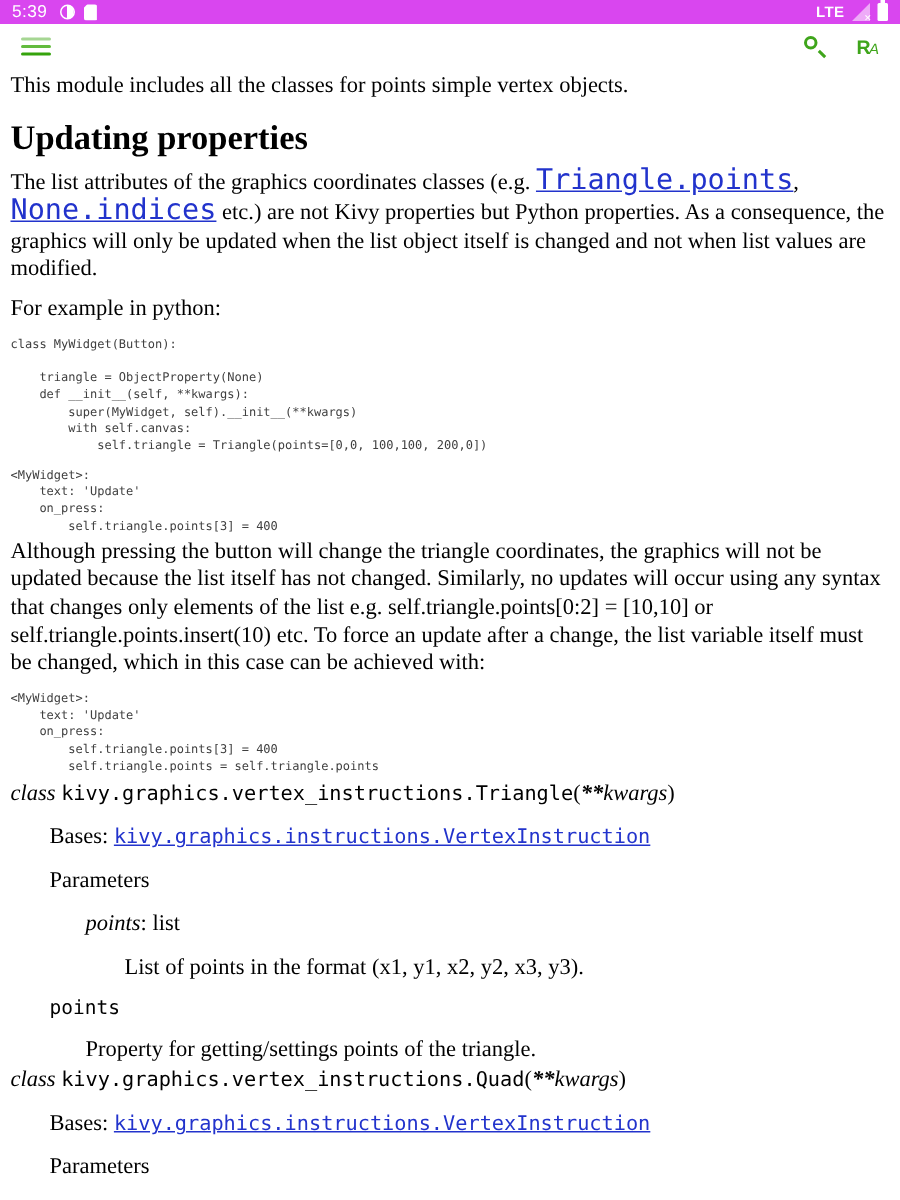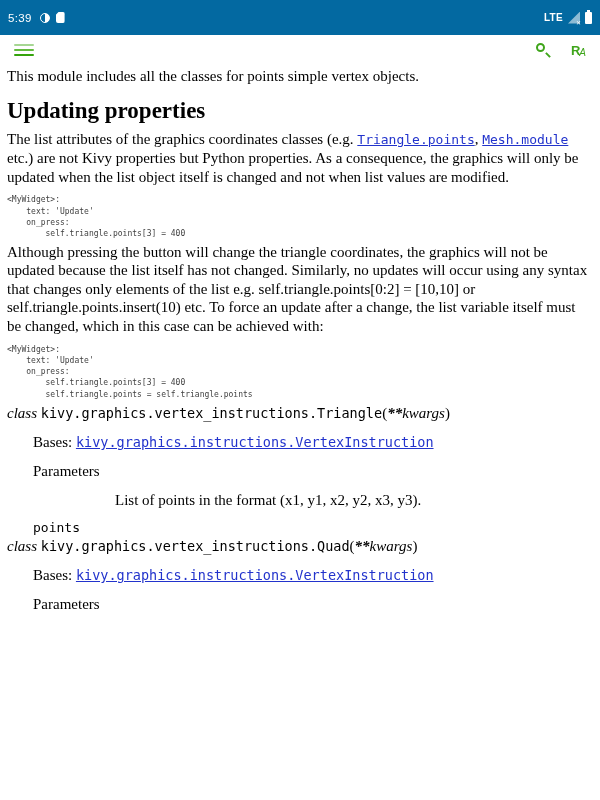"5:39" .status-bar { background: #0369a1 -> #d946ef; height: 35px -> 16px }
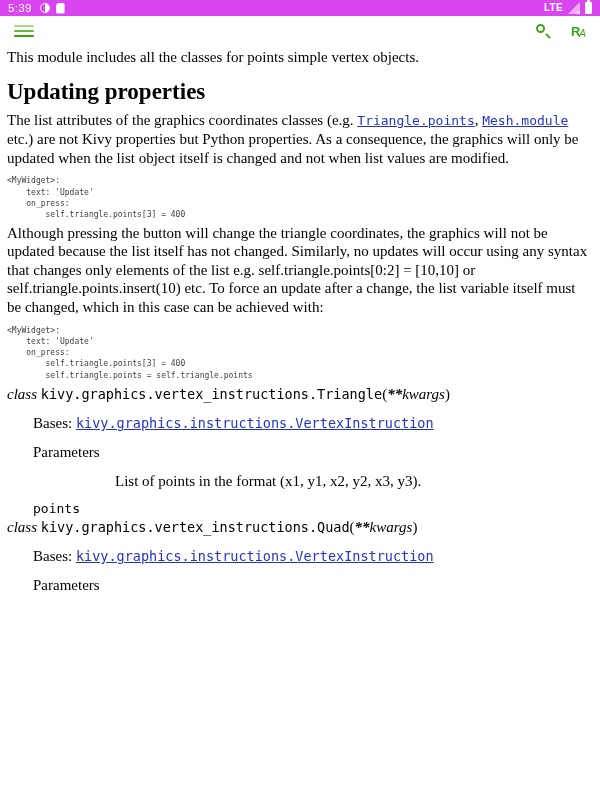"LTE" .sb-right { align-items: flex-start -> center }
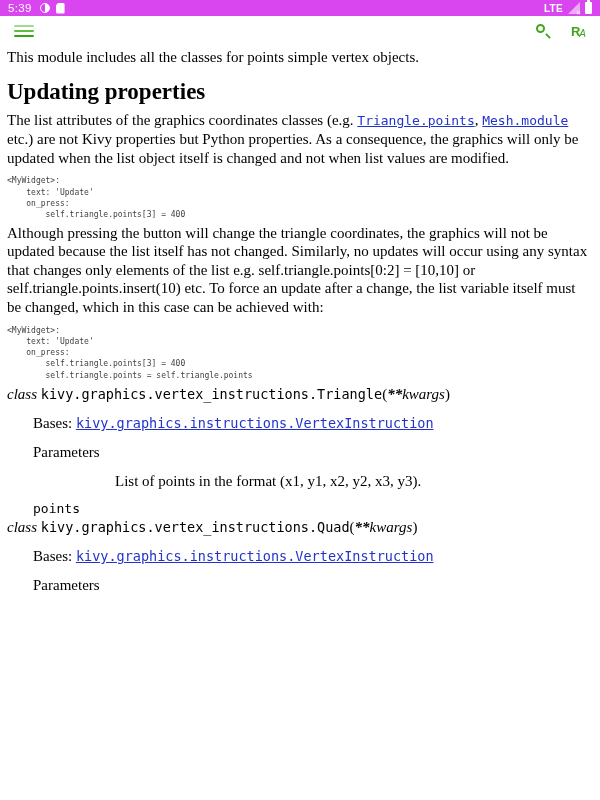"Triangle.points" a.mono-link { font-size: 13px -> 19px }
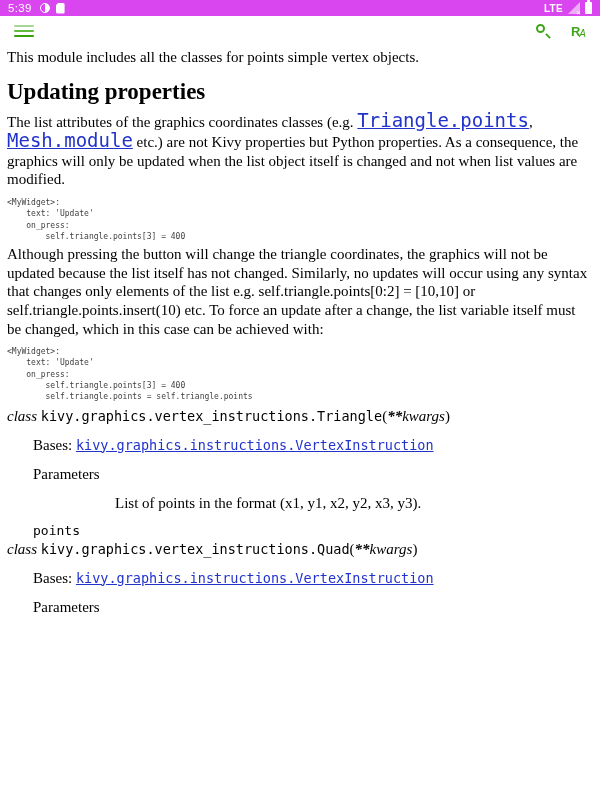"Mesh.module" a.mono-link { text: Mesh.module -> None.indices }
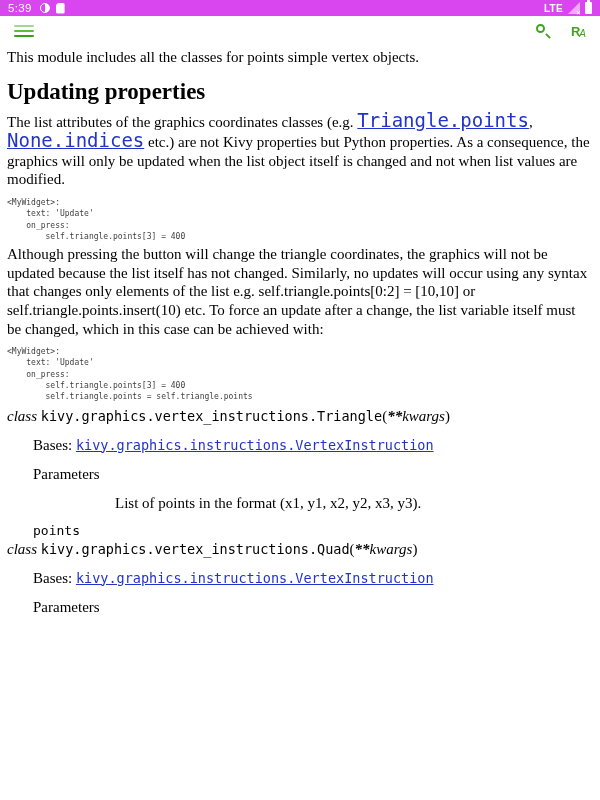"For example in python:" p { html: none -> <p>For example in python:</p> }
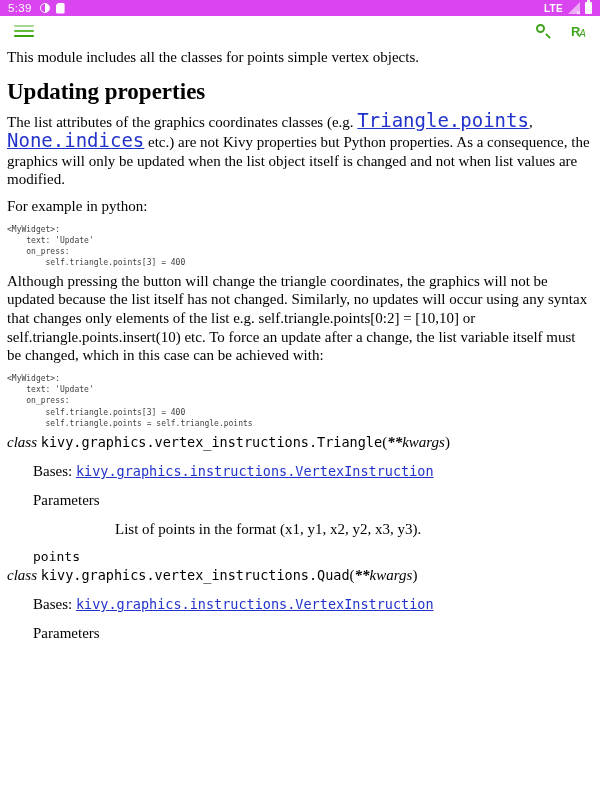"class MyWidget(Button):" pre.code { html: none -> <pre>class MyWidget(Button): triangle = ObjectProperty(None) def __init__(self, **kwargs): super(MyWidget, self).__init__(**kwargs) with self.canvas: self.triangle = Triangle(points=[0,0, 100,100, 200,0])</pre> }
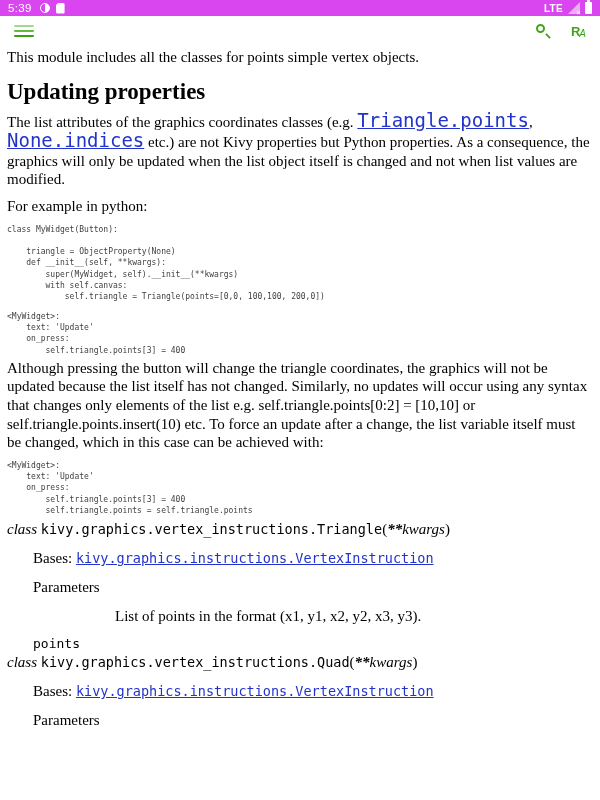"points: list" div.lvl2 { html: none -> <div><span>points</span><span>: list</span></div> }
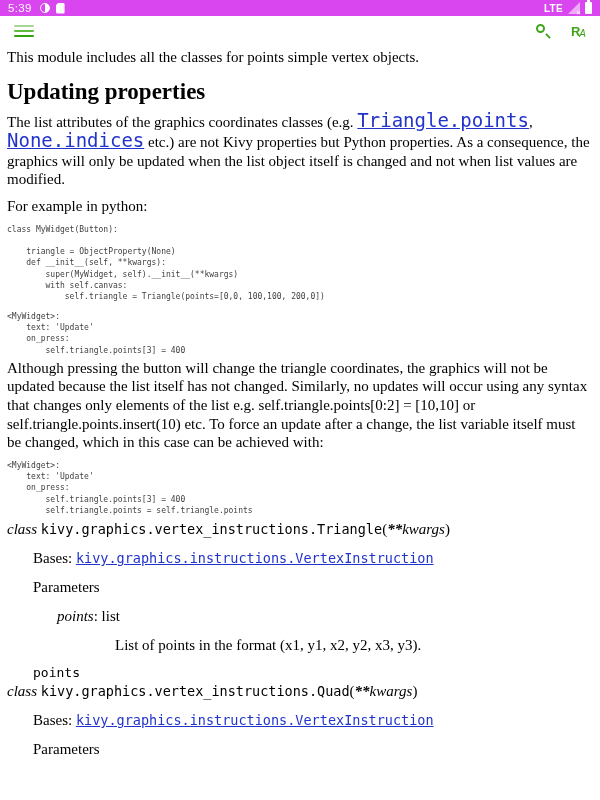"List of points in the" .lvl3 { margin-left: 108px -> 76px }
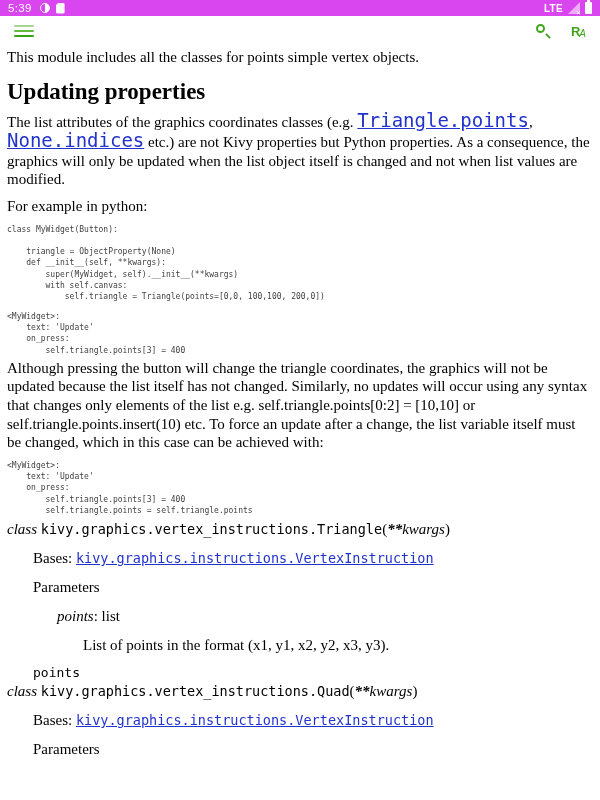"Property for getting/settings points of" div.lvl2 { html: none -> <div>Property for getting/settings points of the triangle.</div> }
